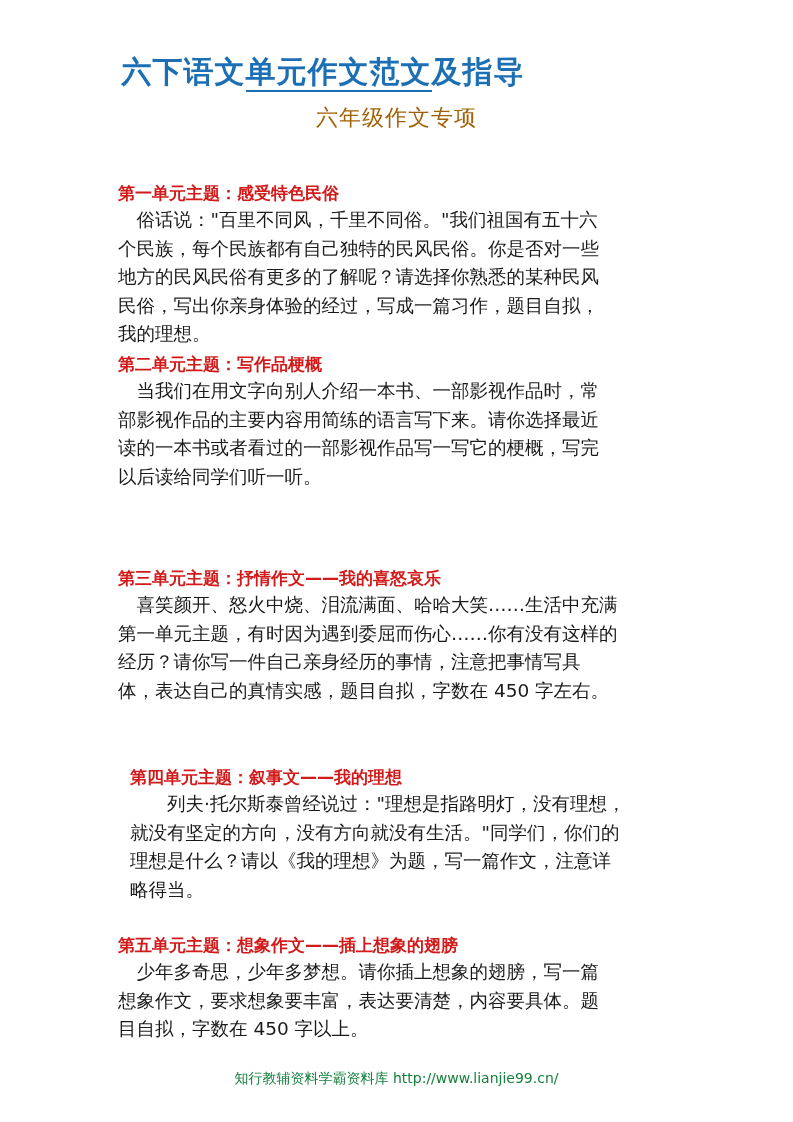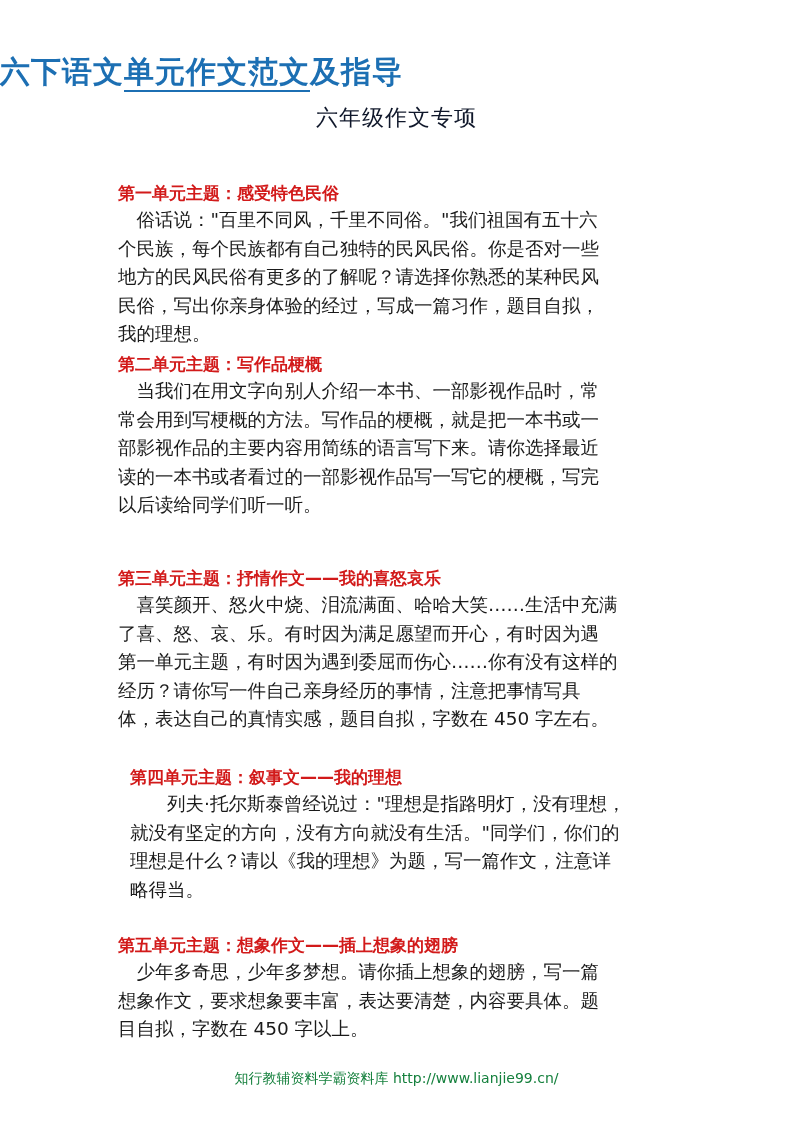"六下语文单元作文范文及指导" .title { text-align: left -> center }
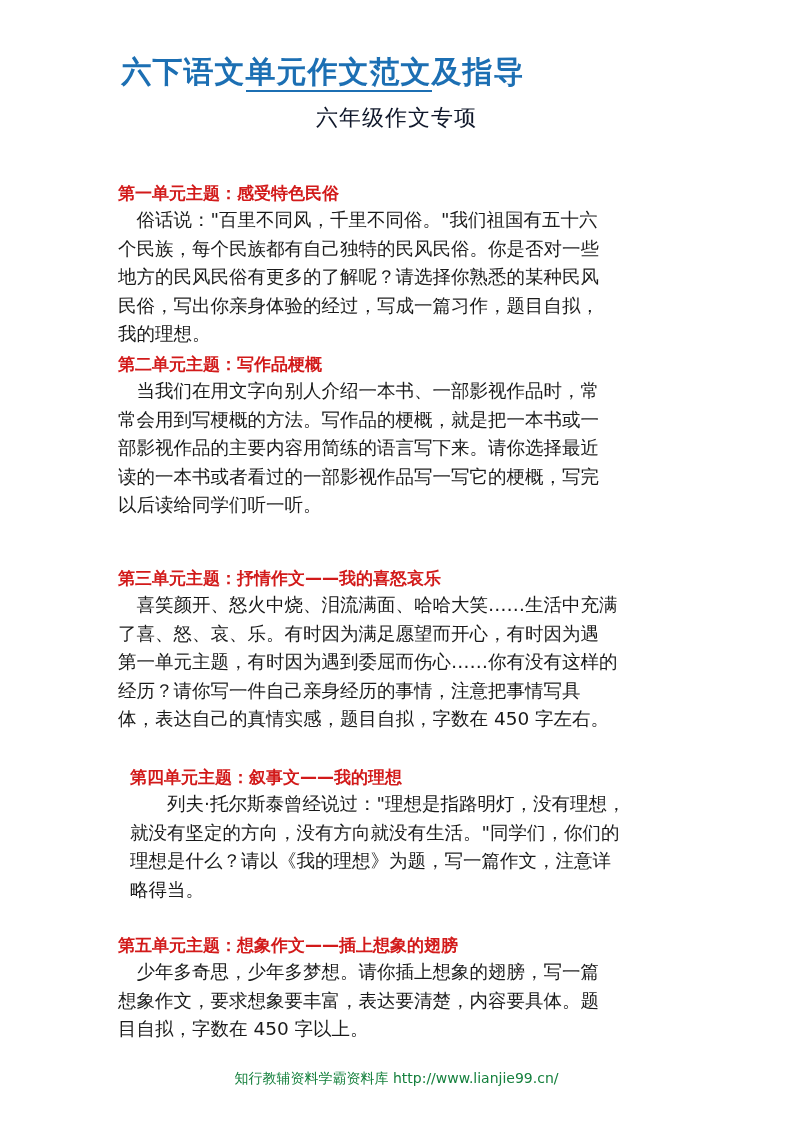"六年级作文专项" .subtitle { color: #0f172a -> #a16207 }
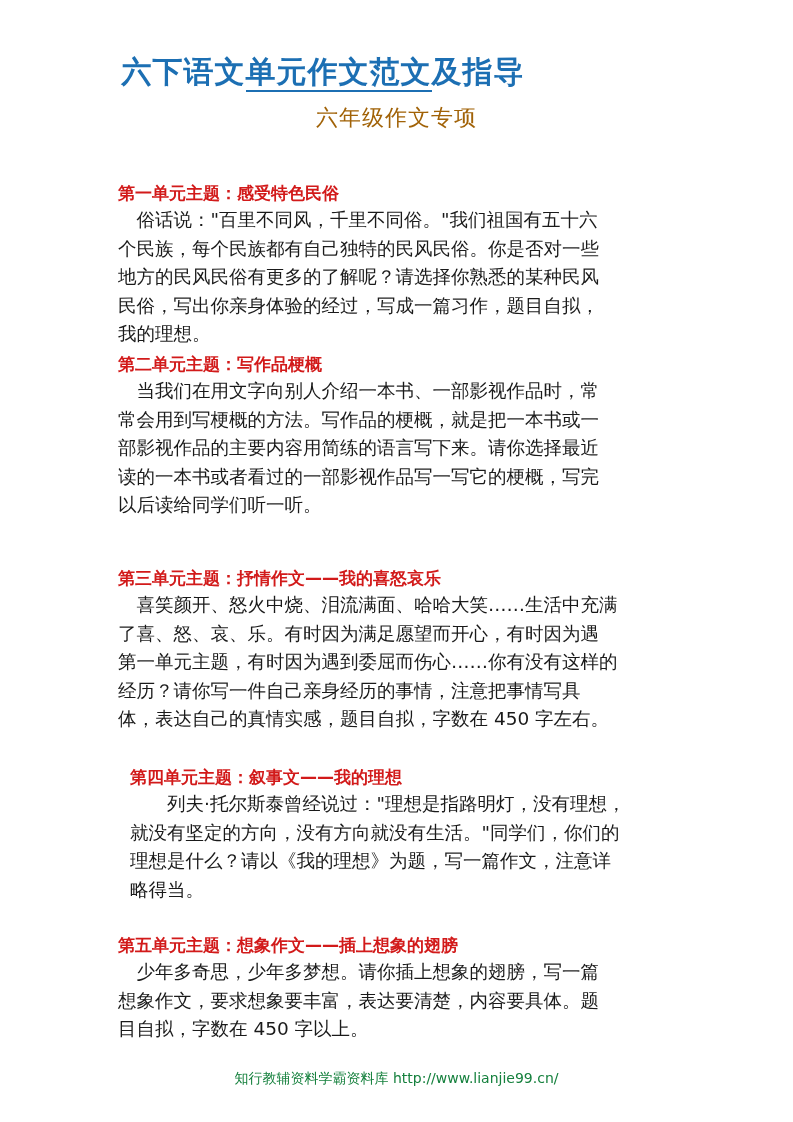"常会用到写梗概的方法。写作品的梗概，就是把一本书或一" span.line { html: <span>常会用到写梗概的方法。写作品的梗概，就是把一本书或一</span> -> none }
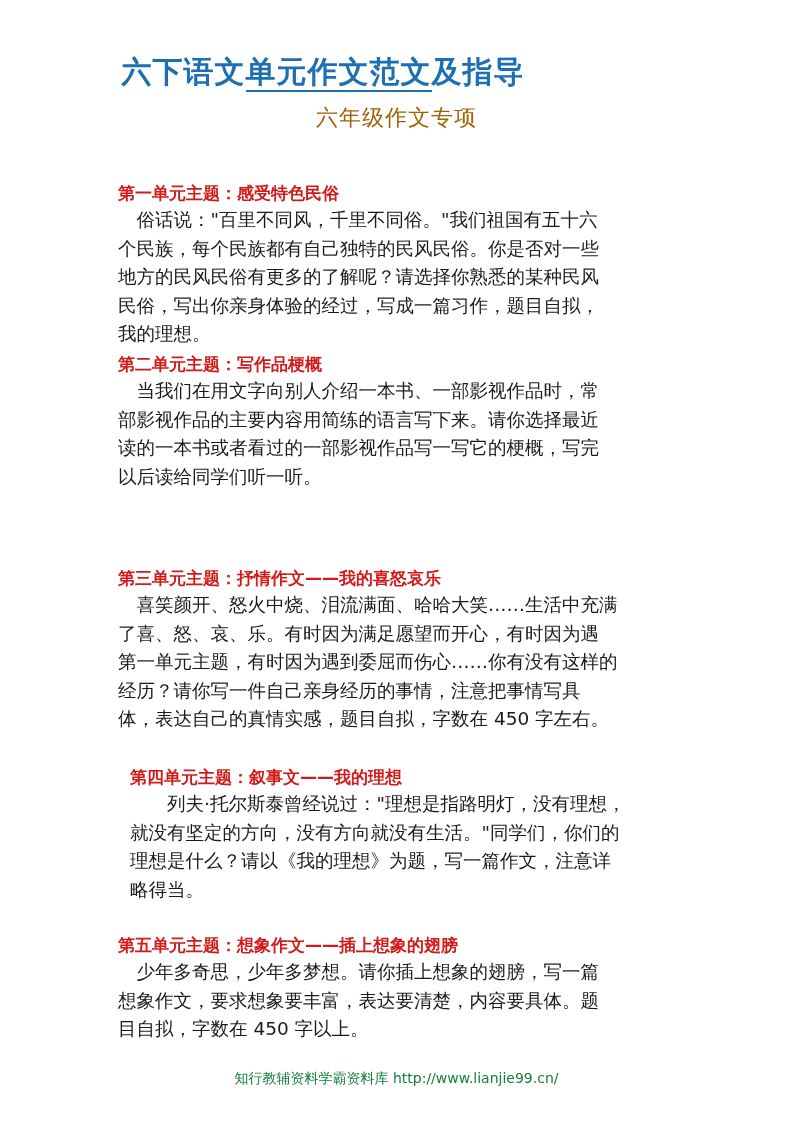"了喜、怒、哀、乐。有时因为满足愿望而开心，有时因为遇" span.line { html: <span>了喜、怒、哀、乐。有时因为满足愿望而开心，有时因为遇</span> -> none }
